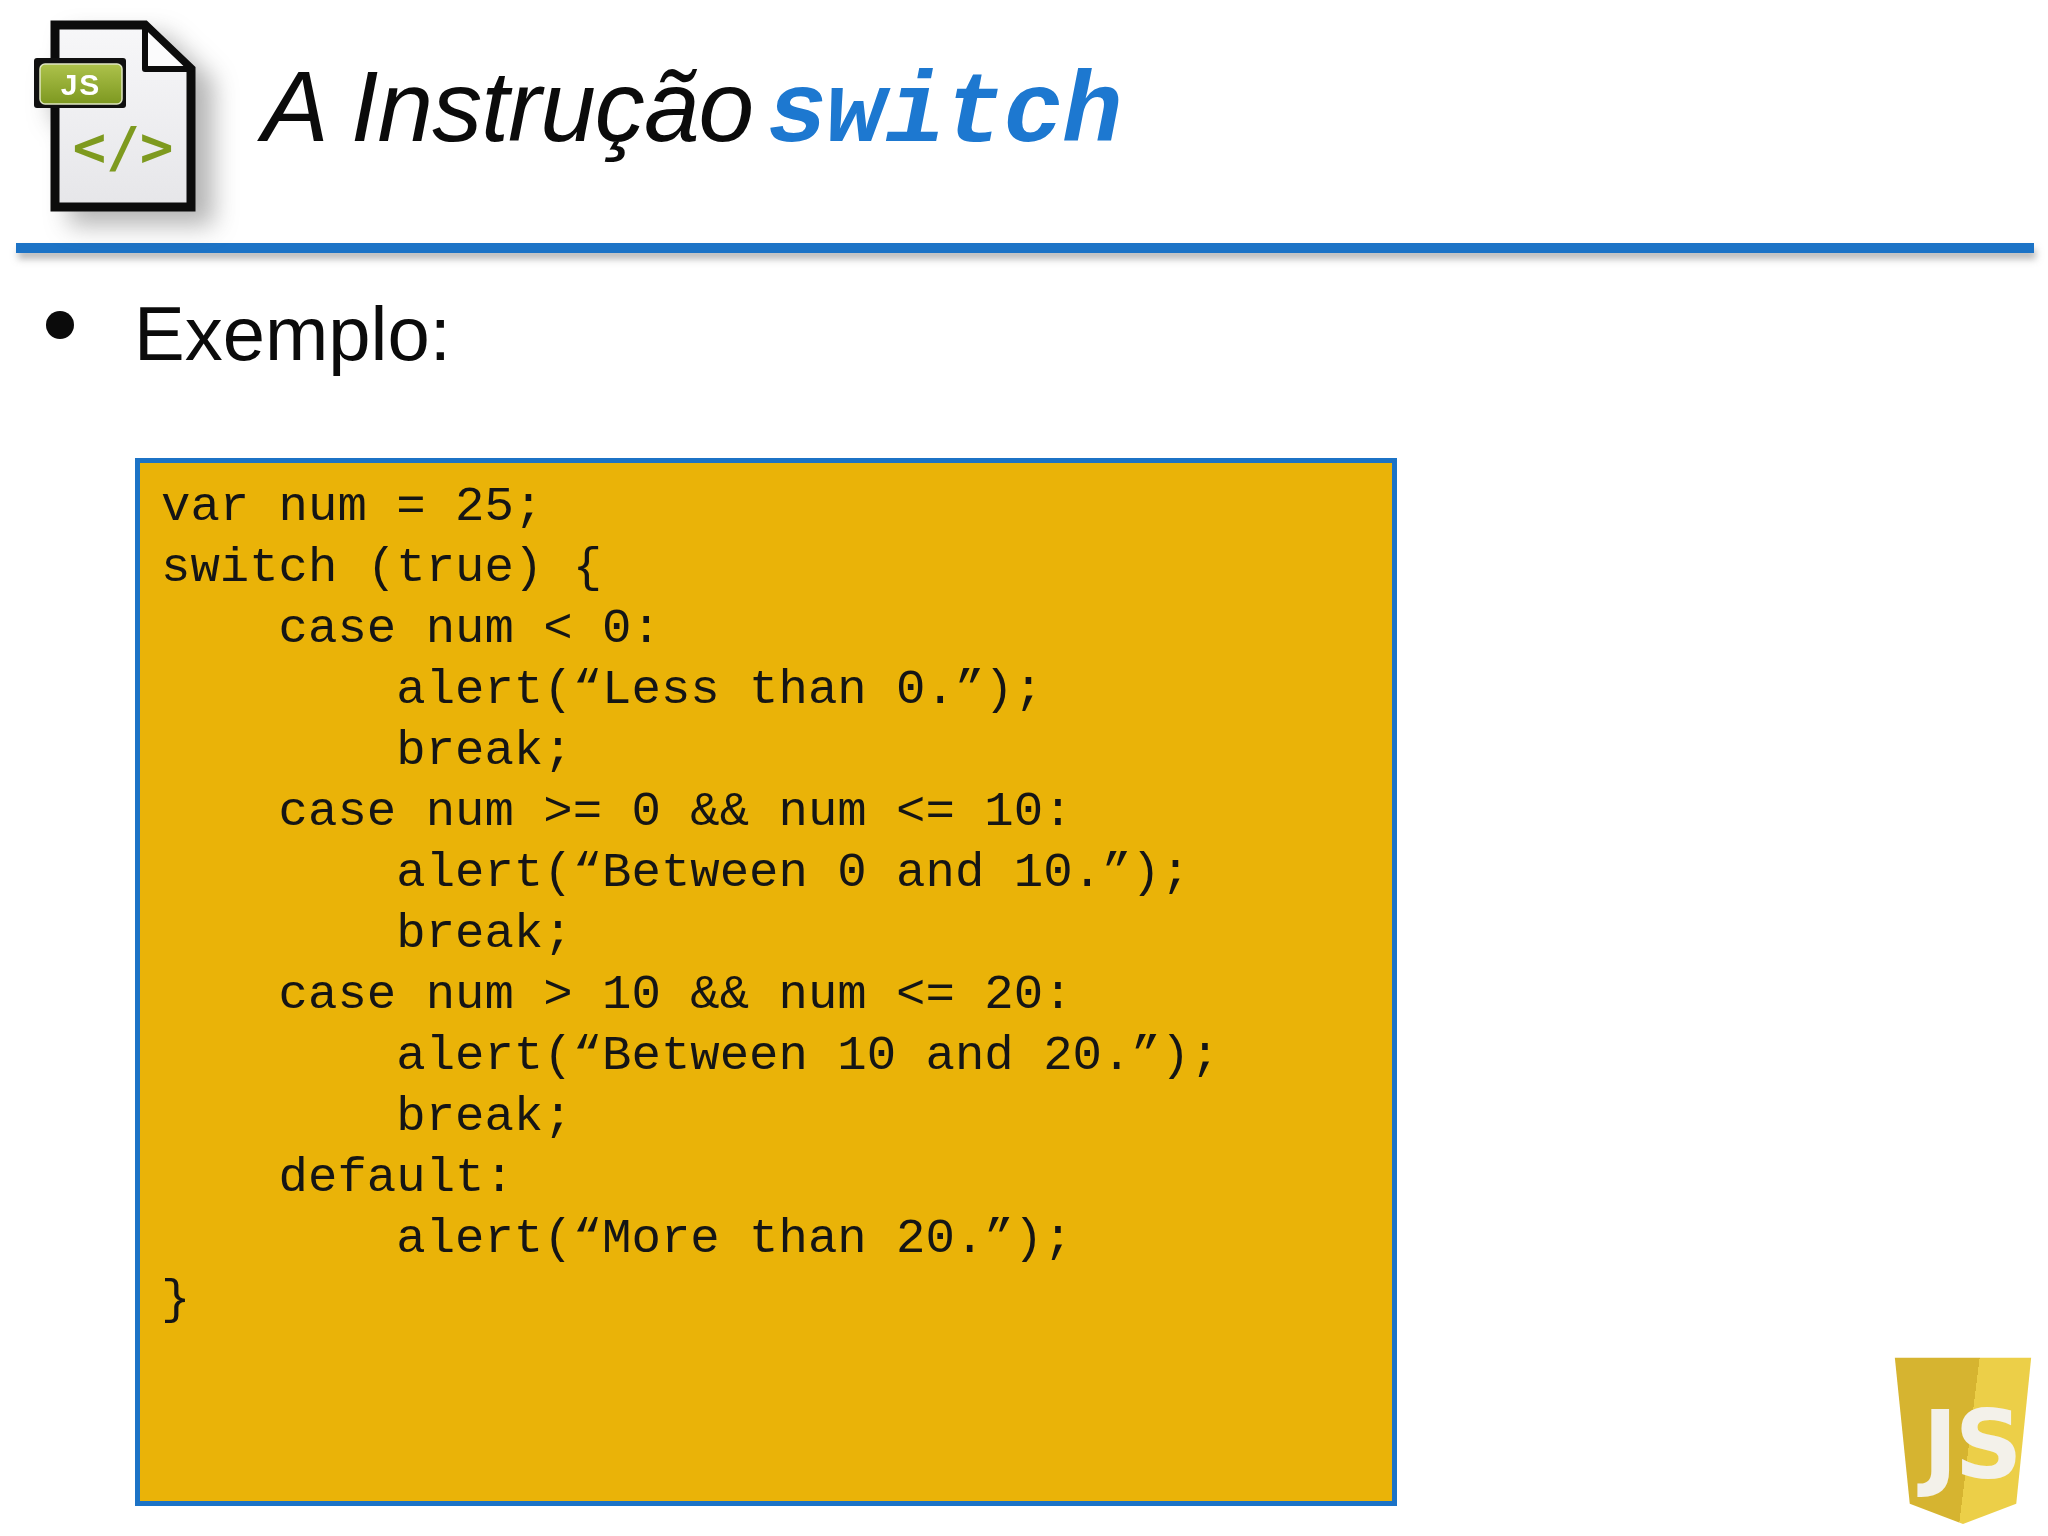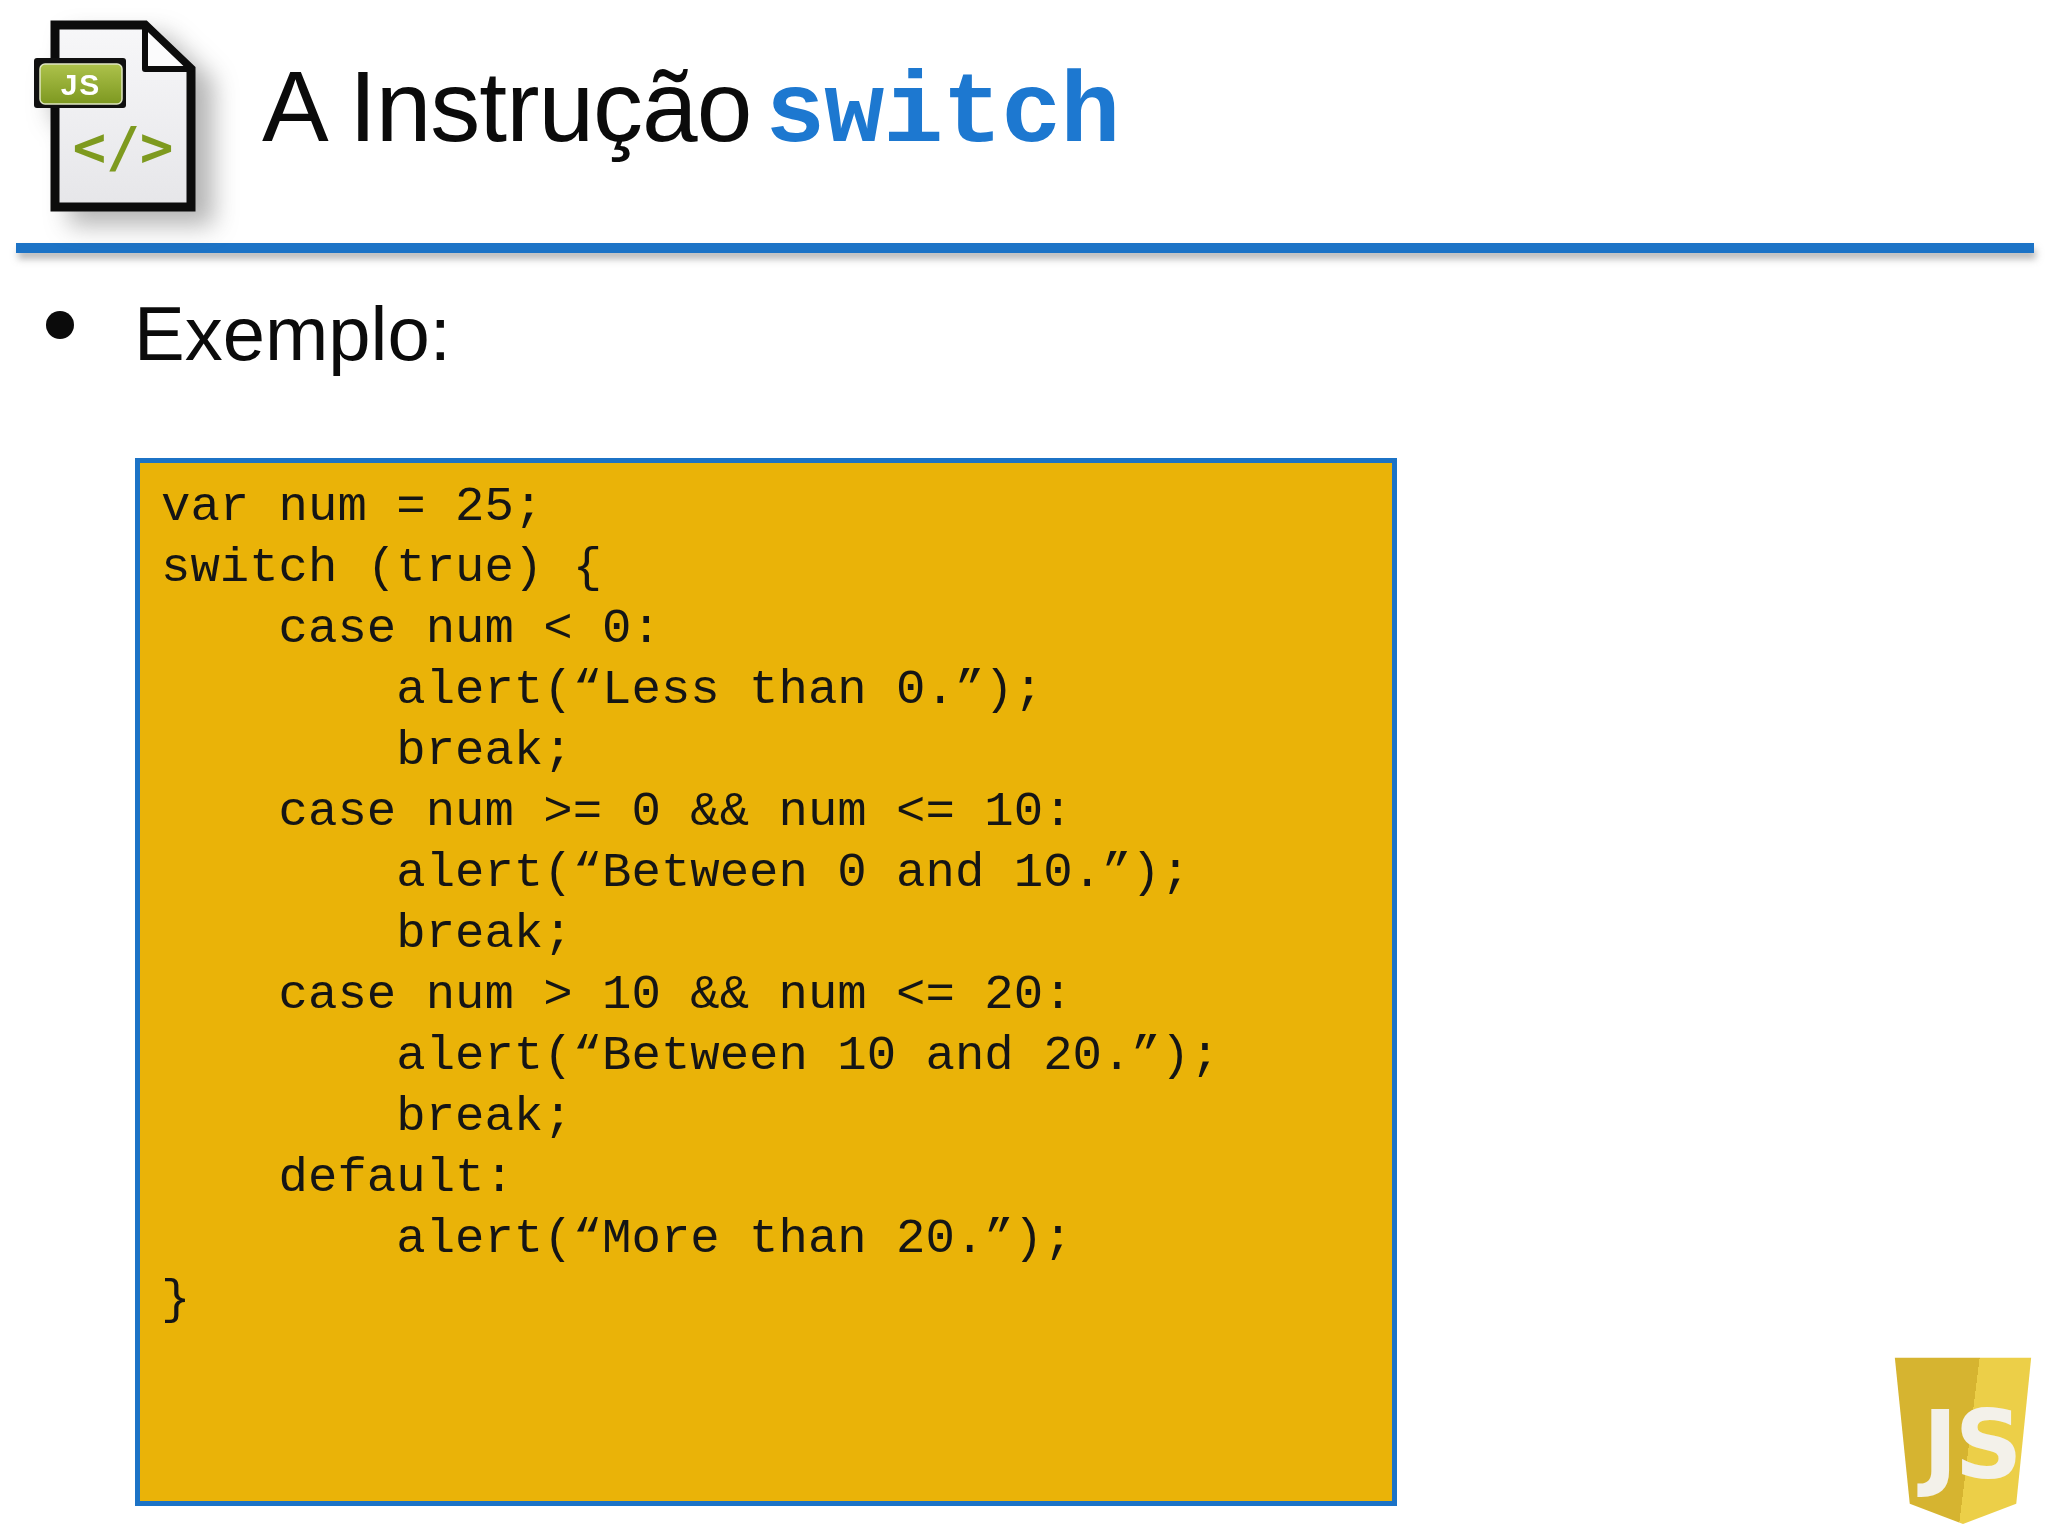"A Instrução switch" .slide-title { font-style: none -> italic }
